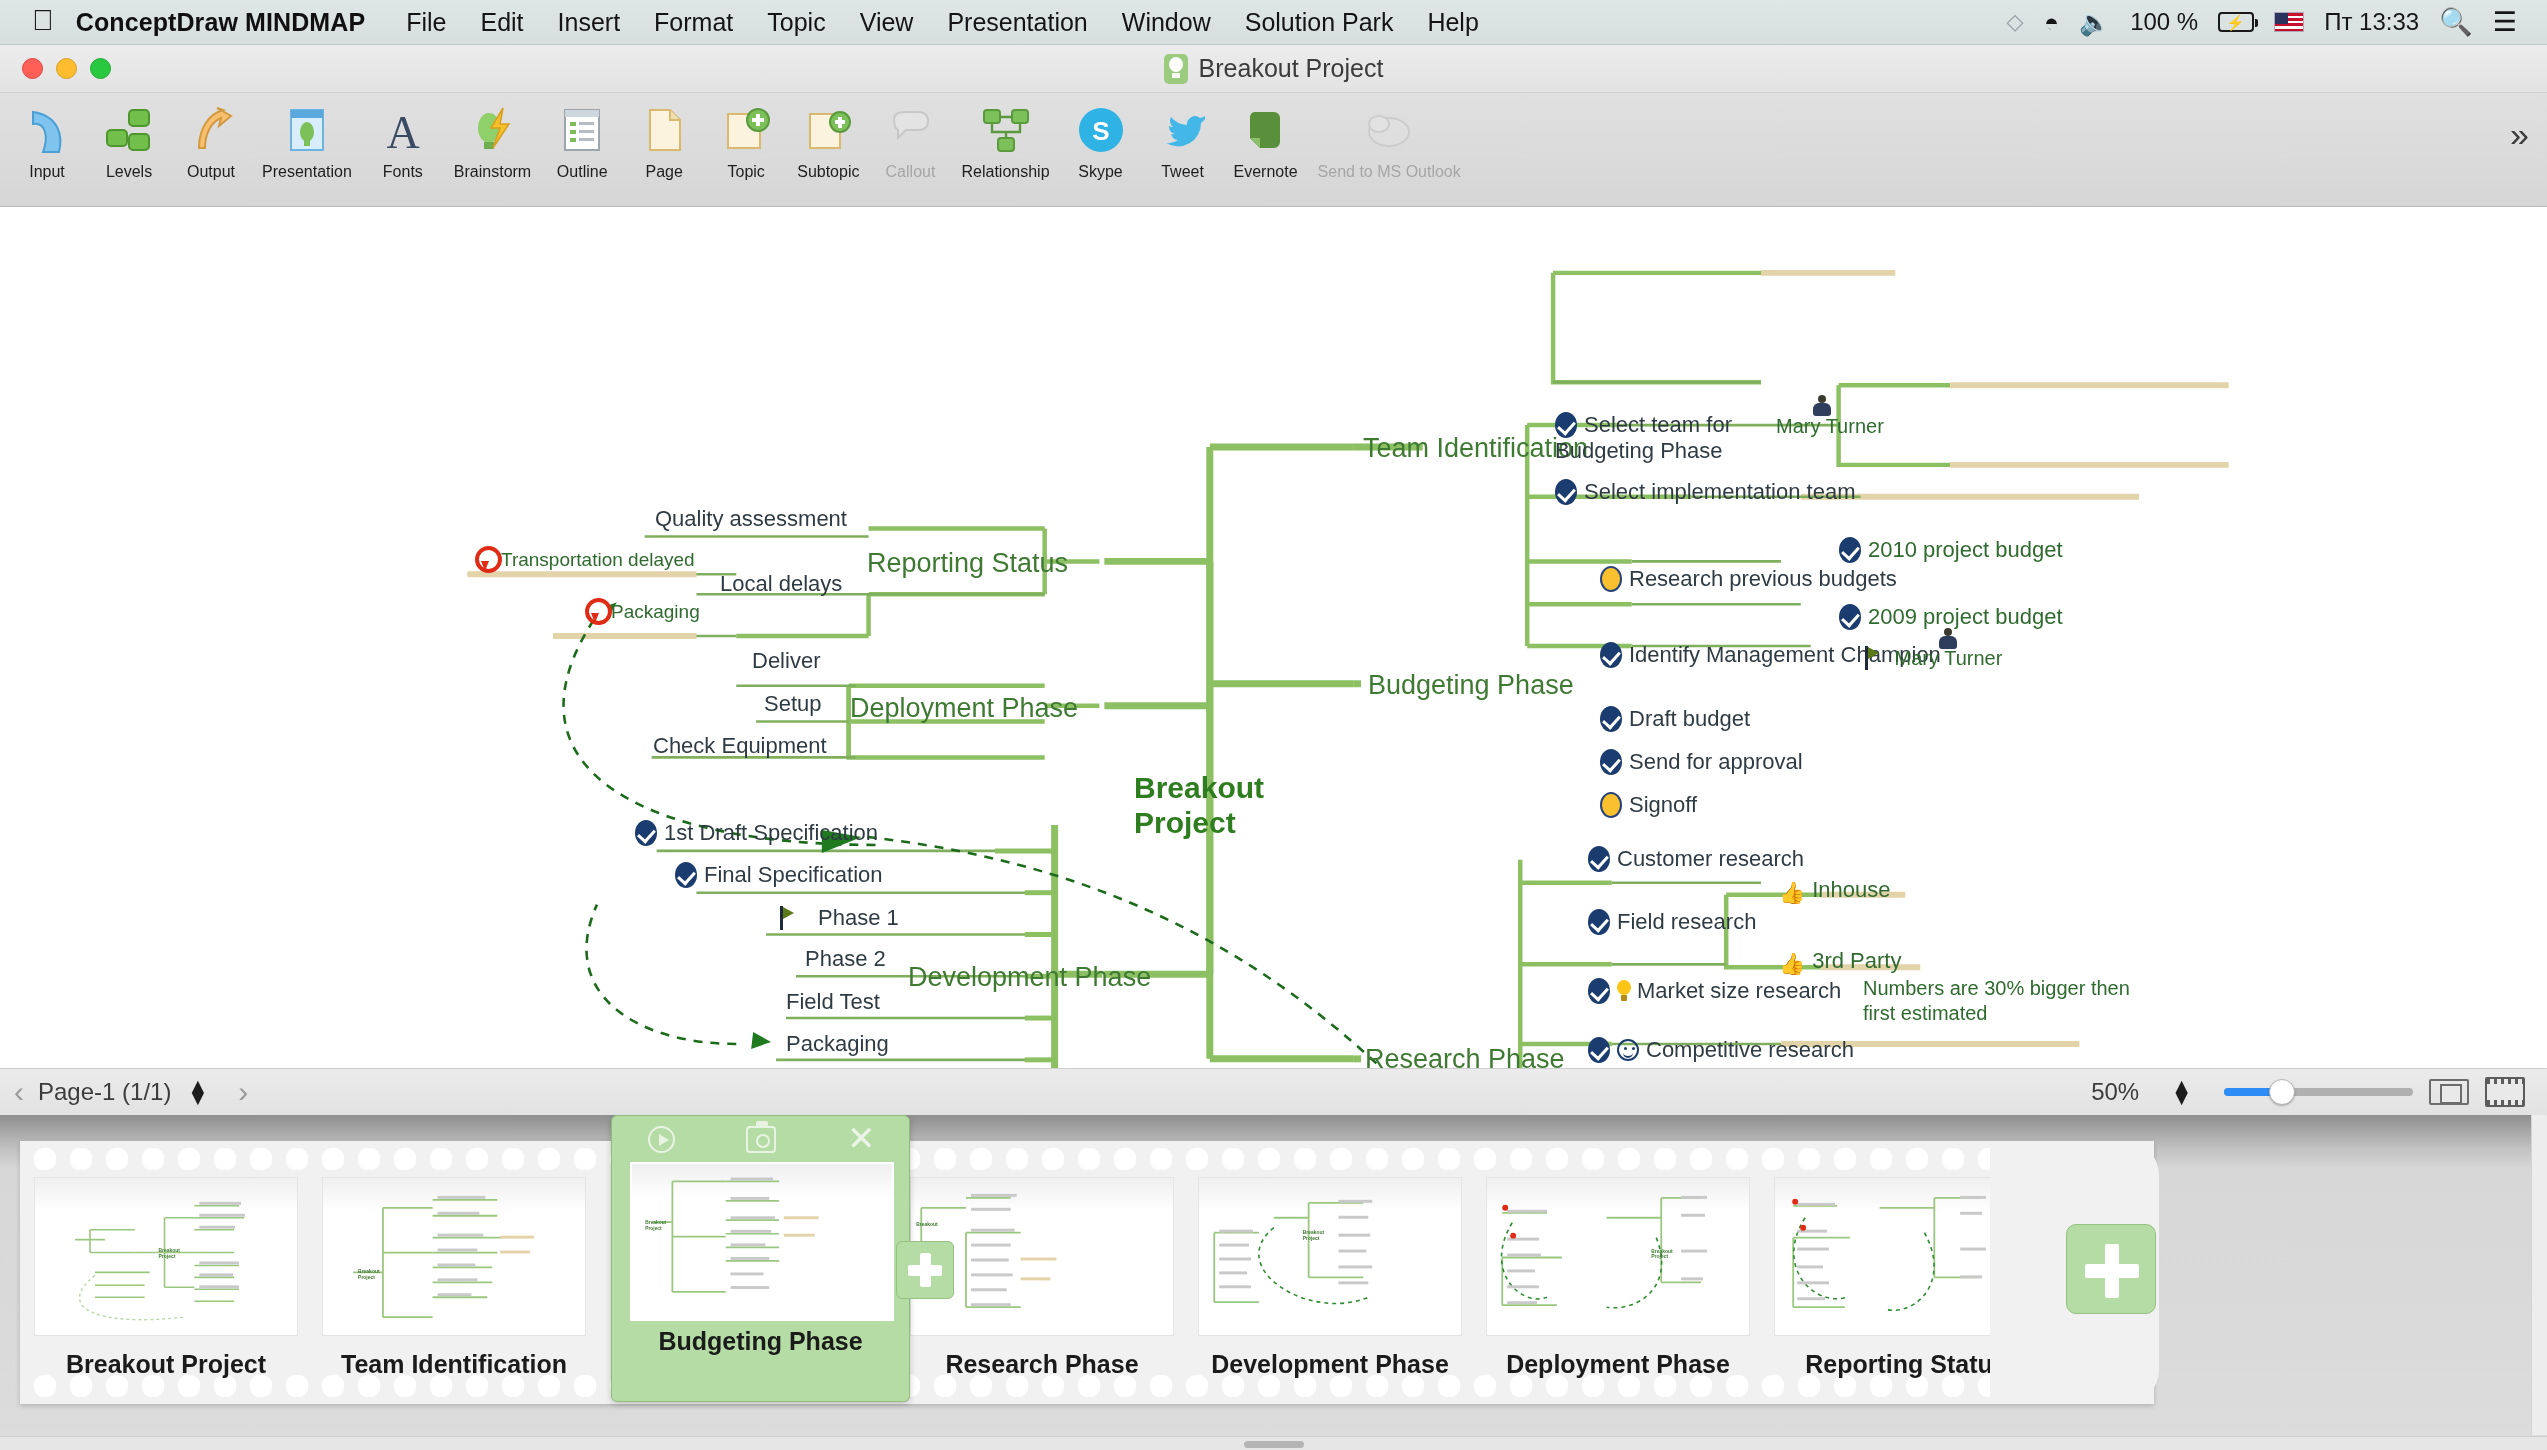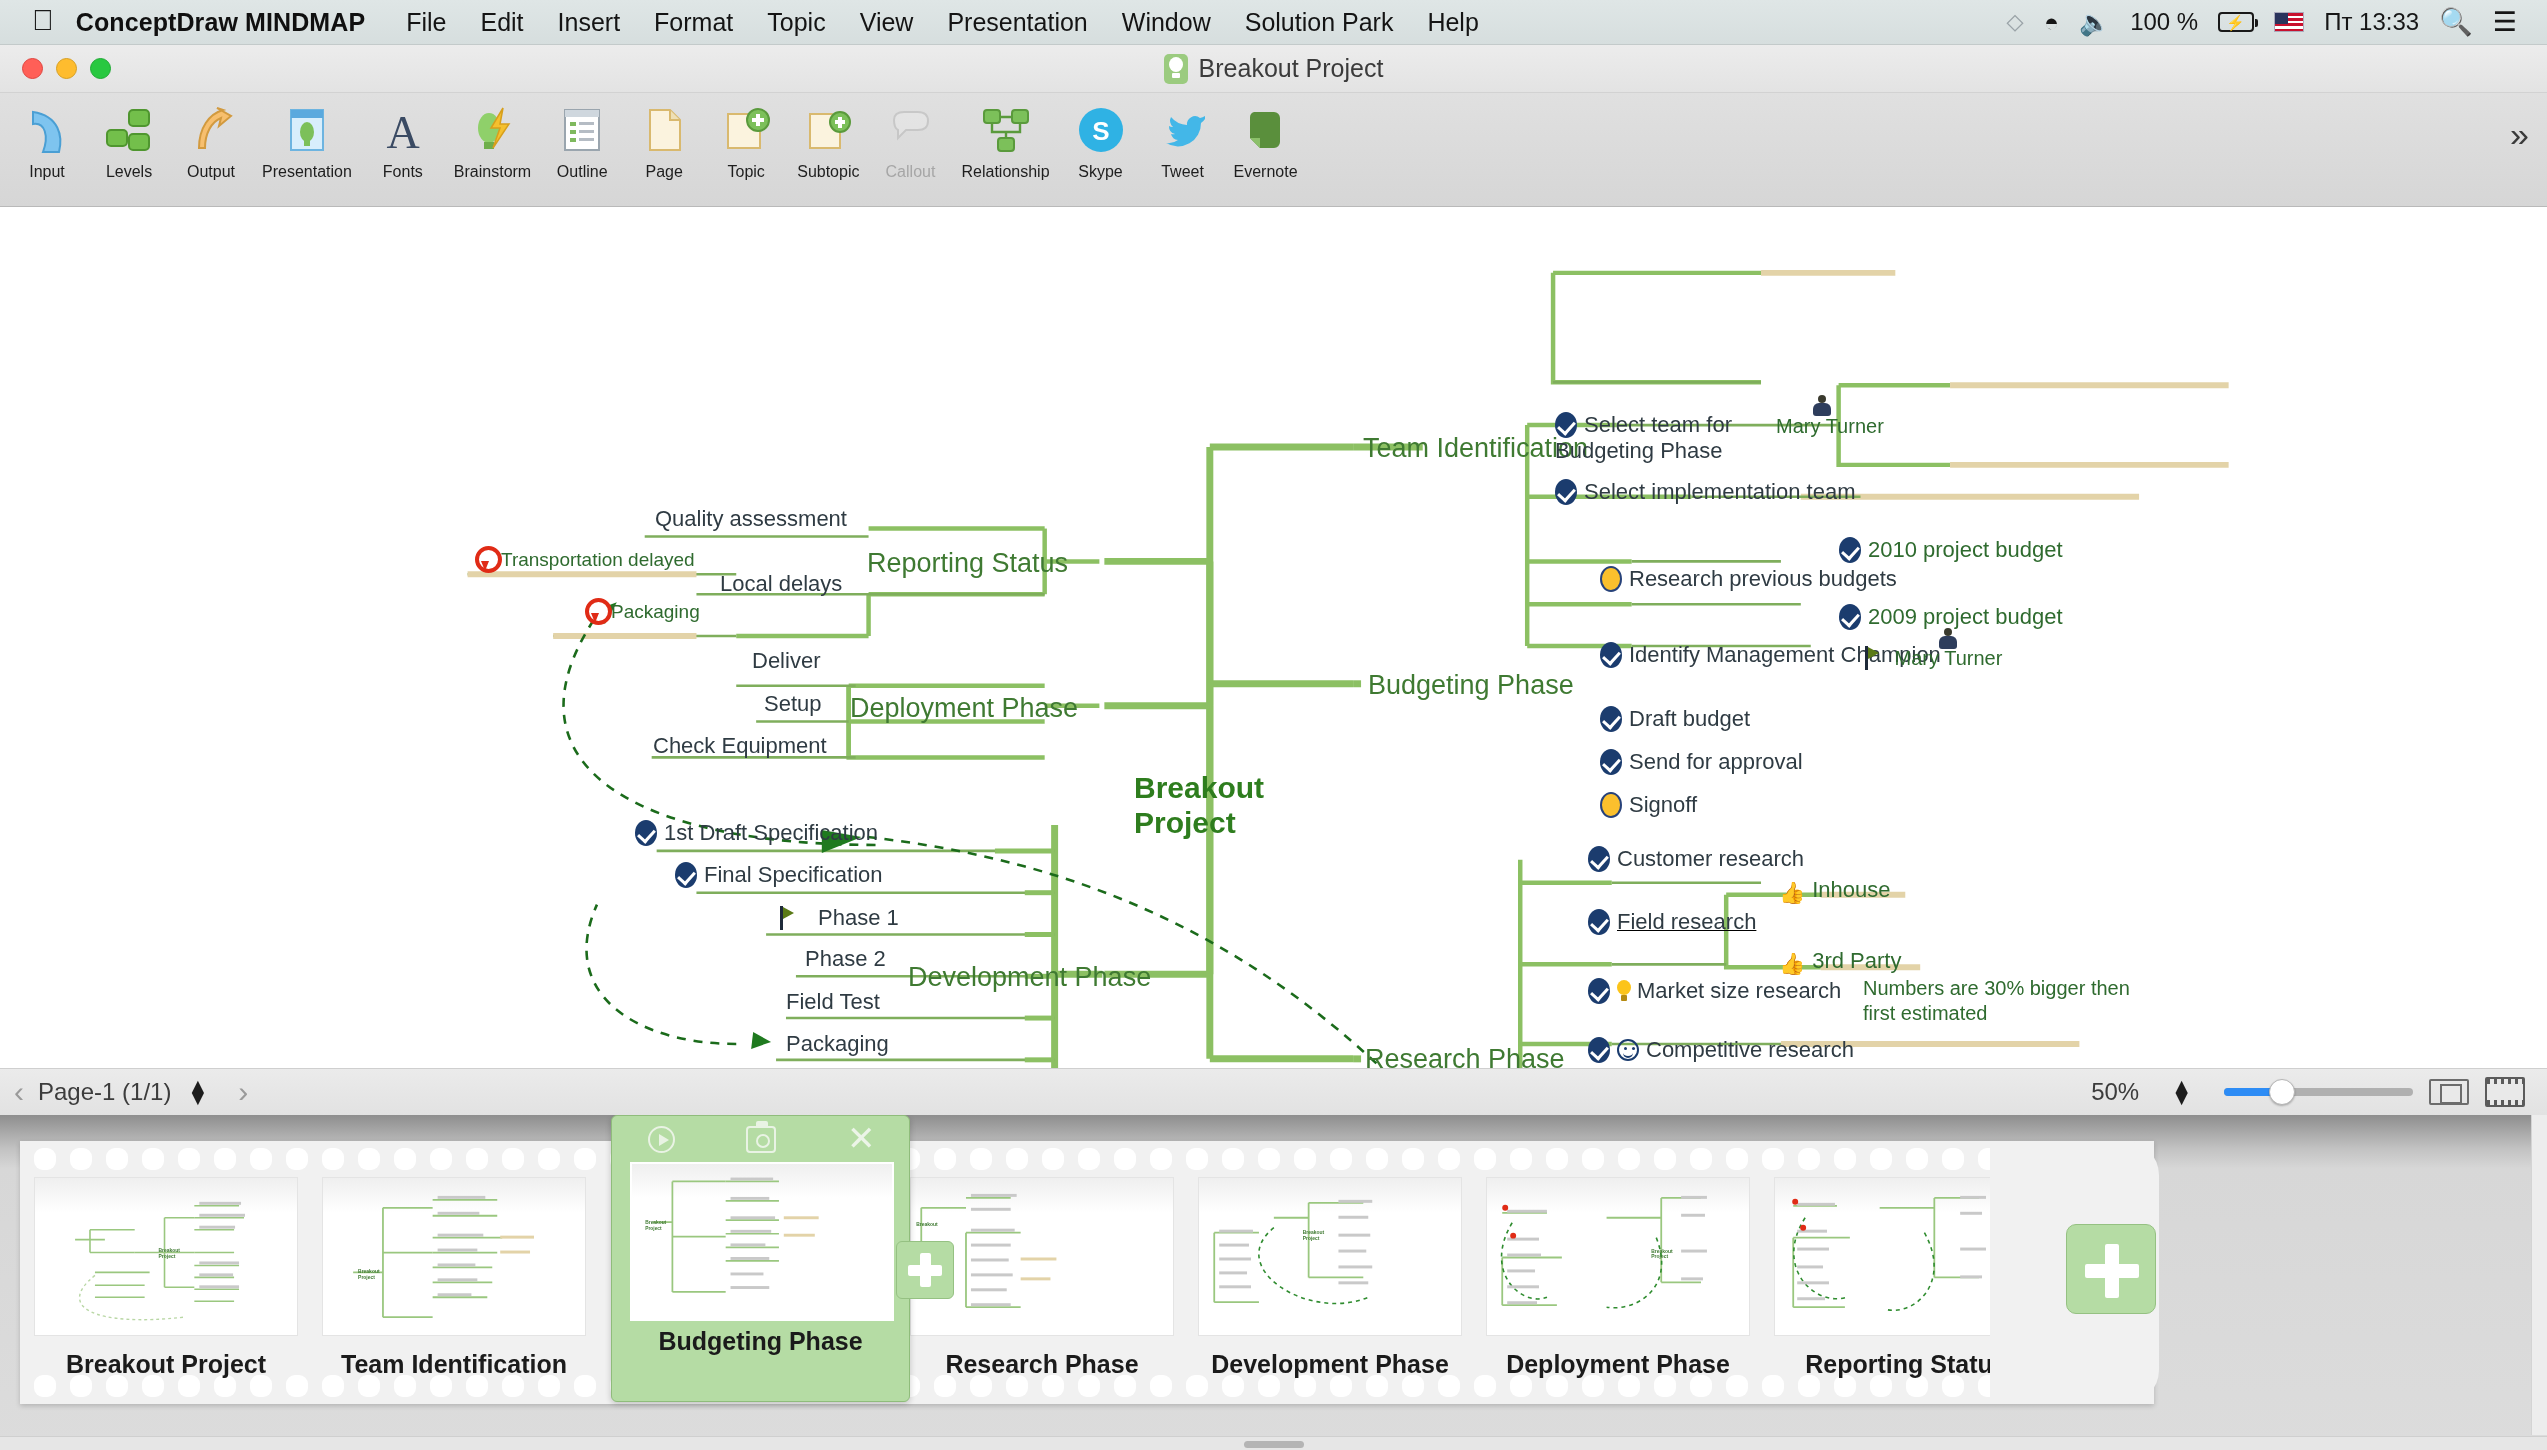"Send to MS Outlook" div.tb-item { html: none -> <div> <div> <svg> <ellipse></ellipse> <ellipse></ellipse> </svg> </div> <div>Send to MS Outlook</div> </div> }
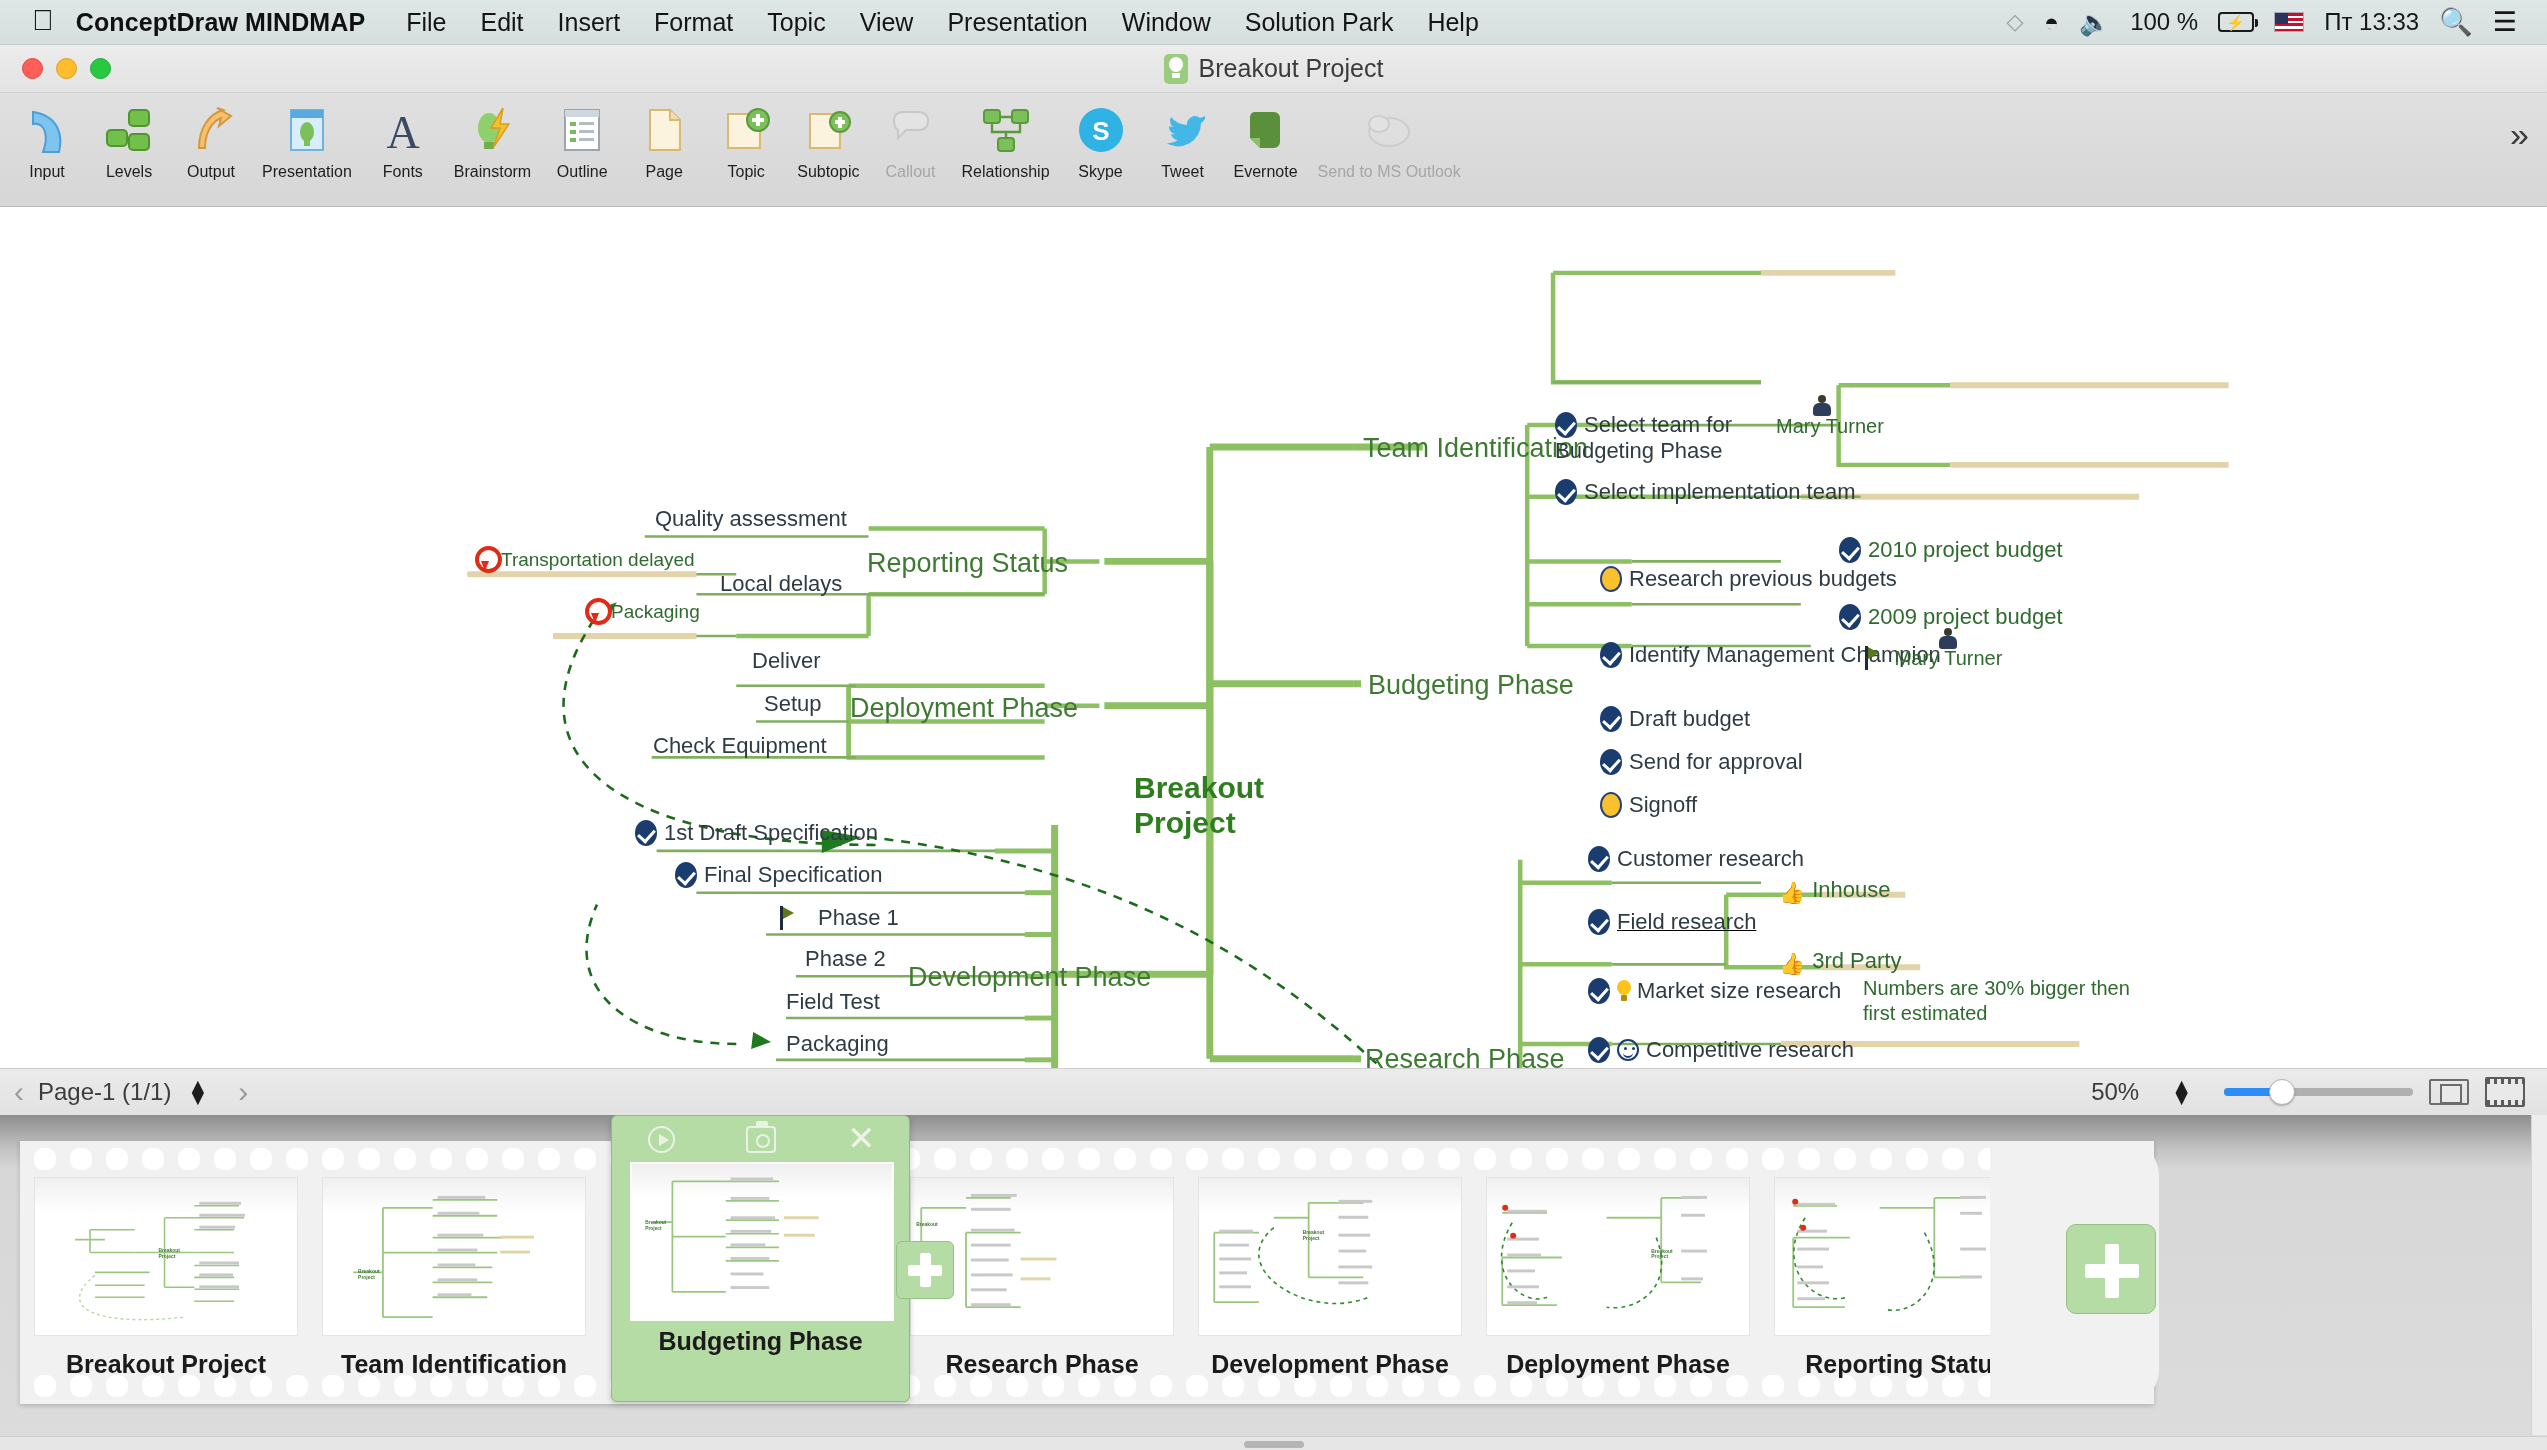"Field research" div.node { text-decoration: underline -> none }
